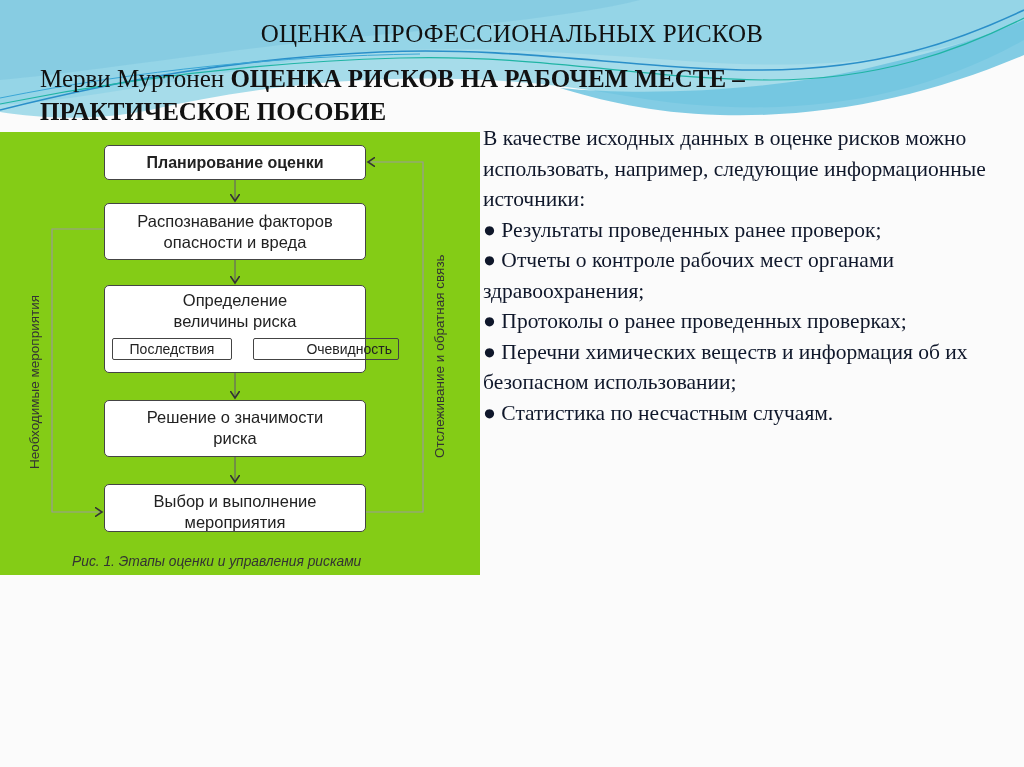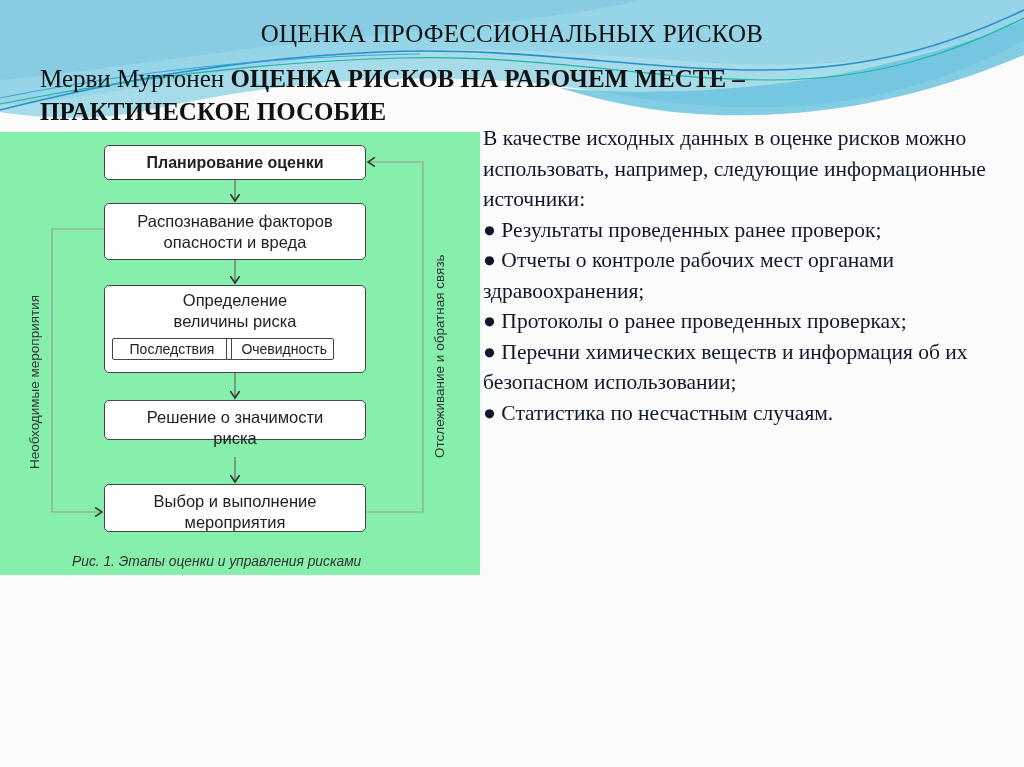"Планирование оценки" .figure { background: #86efac -> #84cc16 }
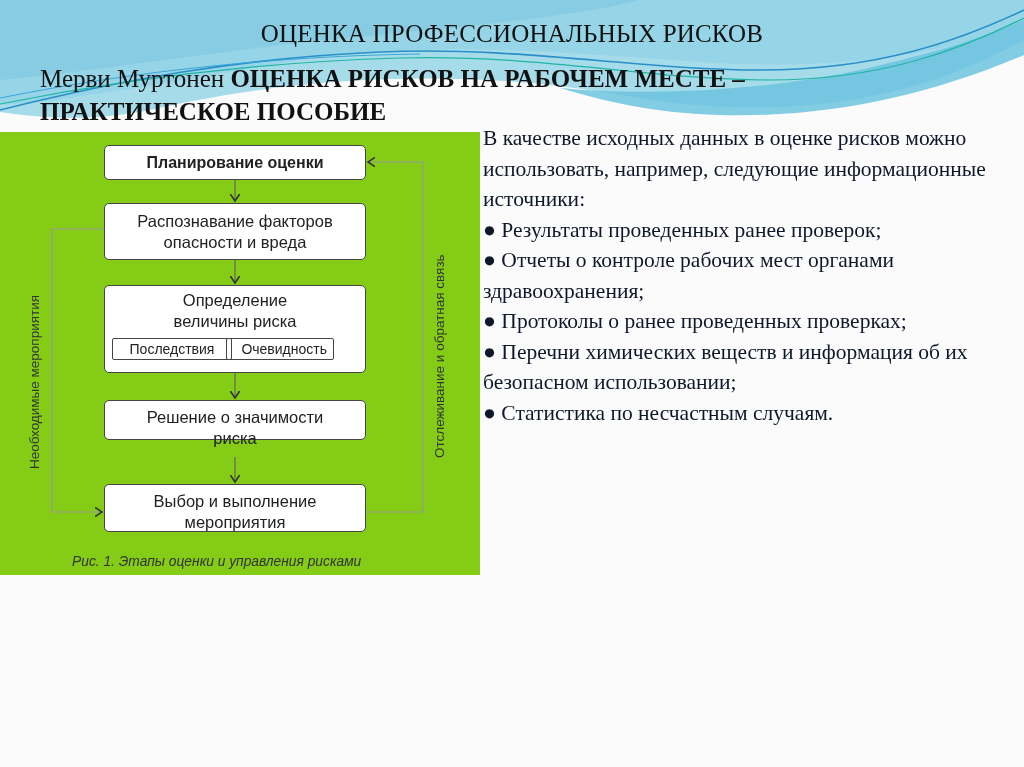"Очевидность" .sub.s2 { left: 121px -> 148px; width: 108px -> 146px }
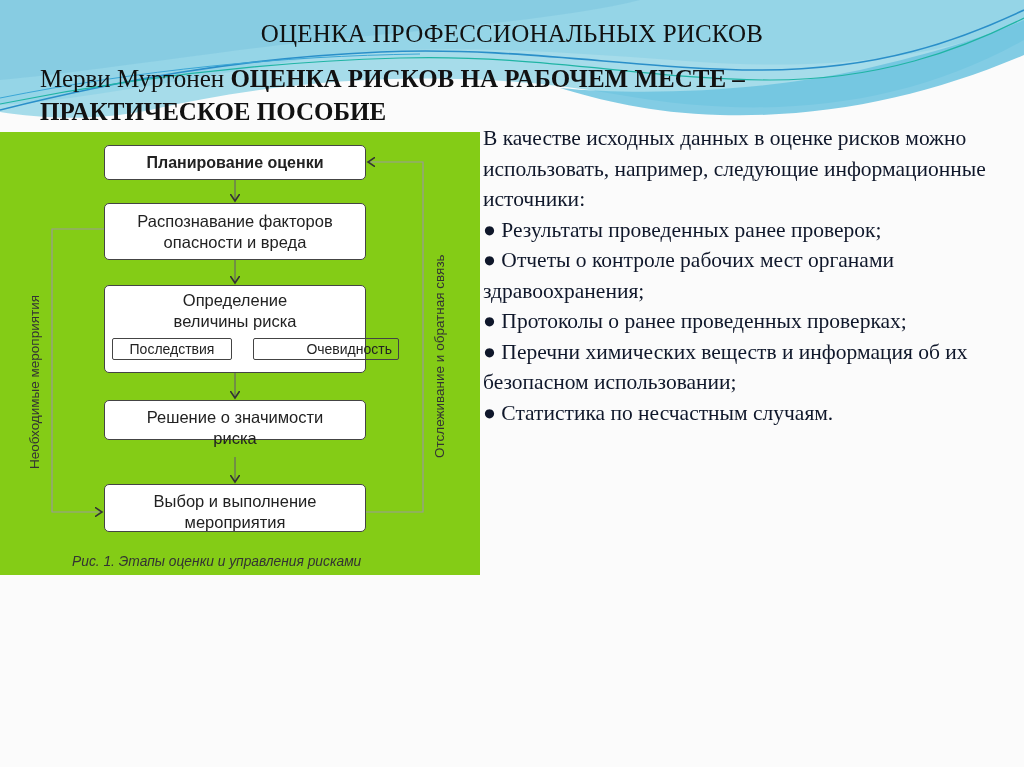"Решение о значимости риска" .box.b4 { height: 40px -> 57px }
